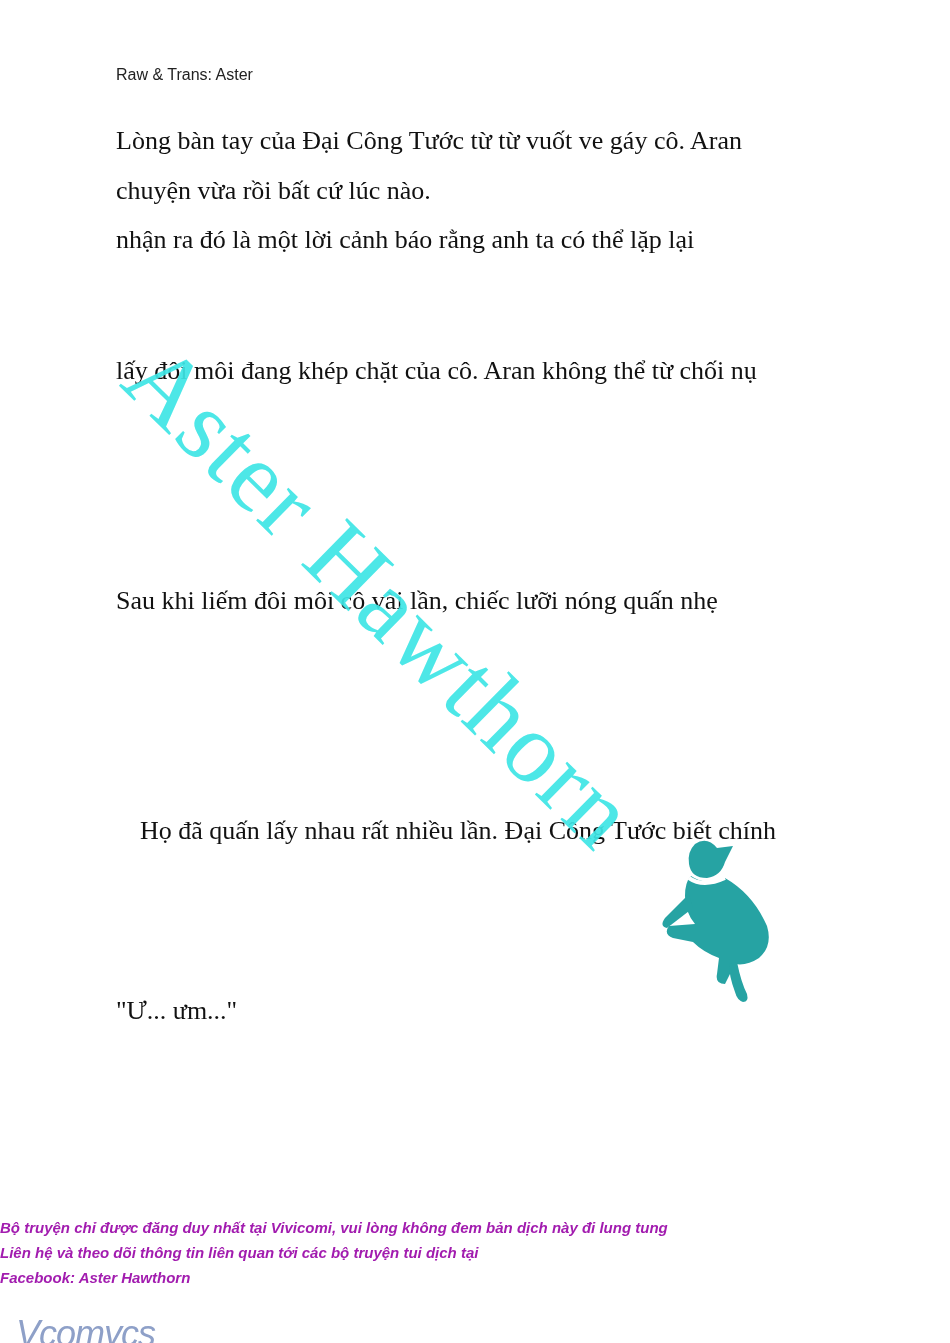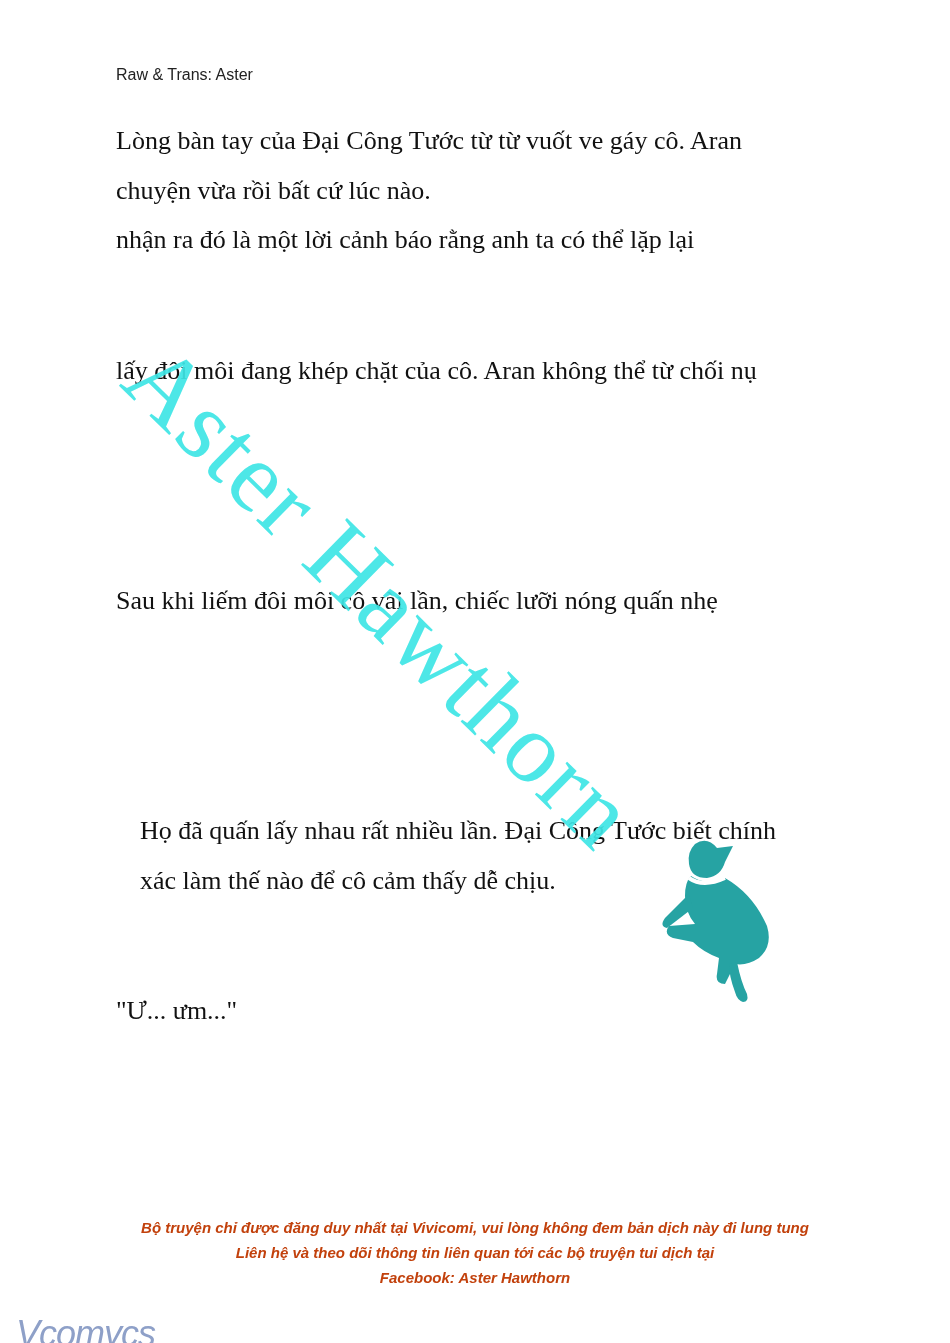"xác làm thế nào để" span { html: <span>xác làm thế nào để cô cảm thấy dễ chịu.</span> -> none }
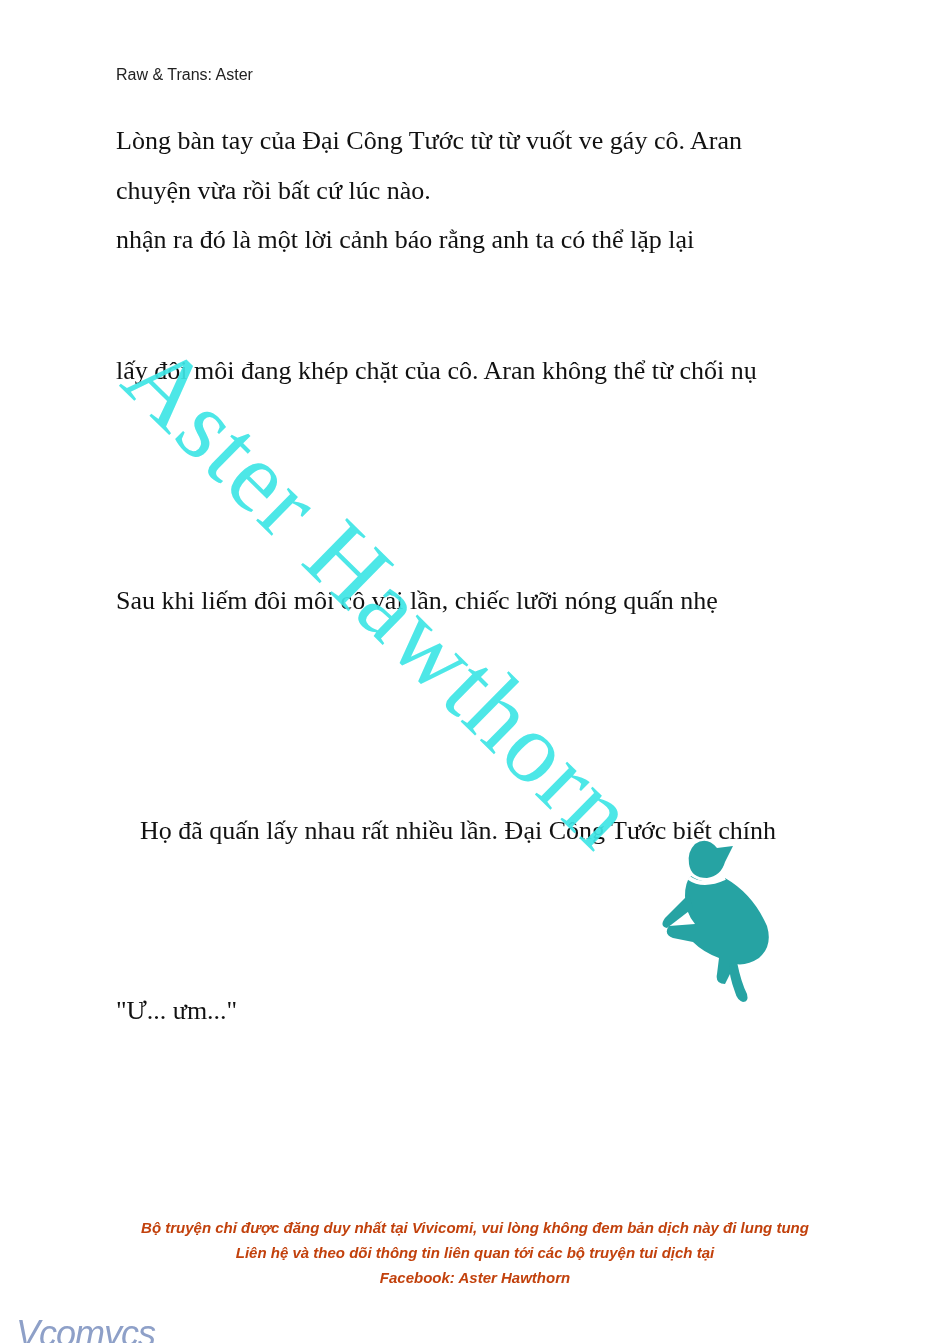"Bộ truyện chỉ được đăng" .footer { color: #c2410c -> #a21caf; text-align: center -> none }
